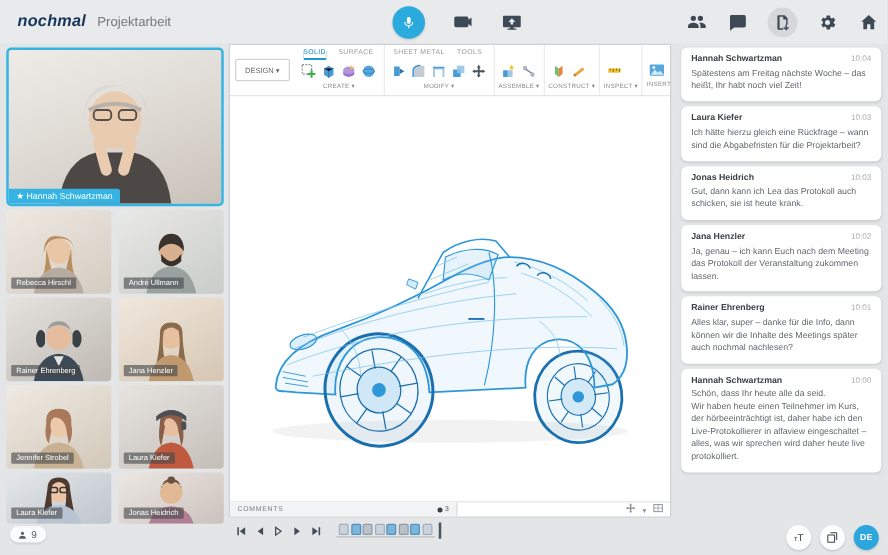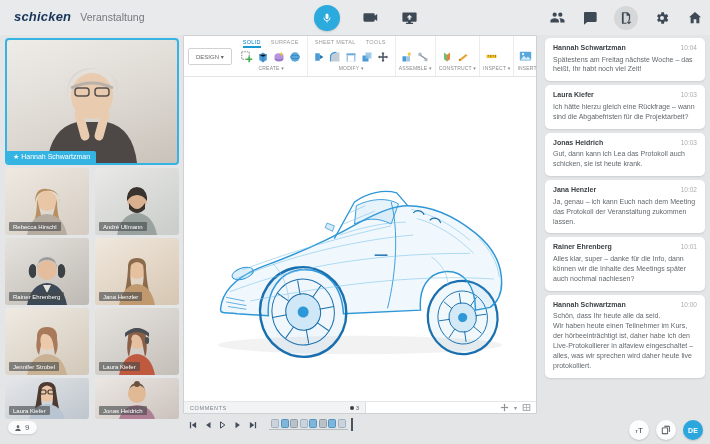"schicken" span.logo { text: schicken -> nochmal }
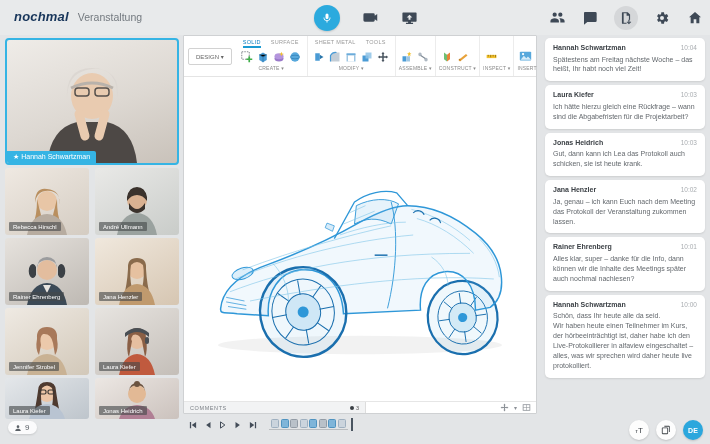"Veranstaltung" span.room { text: Veranstaltung -> Projektarbeit }
